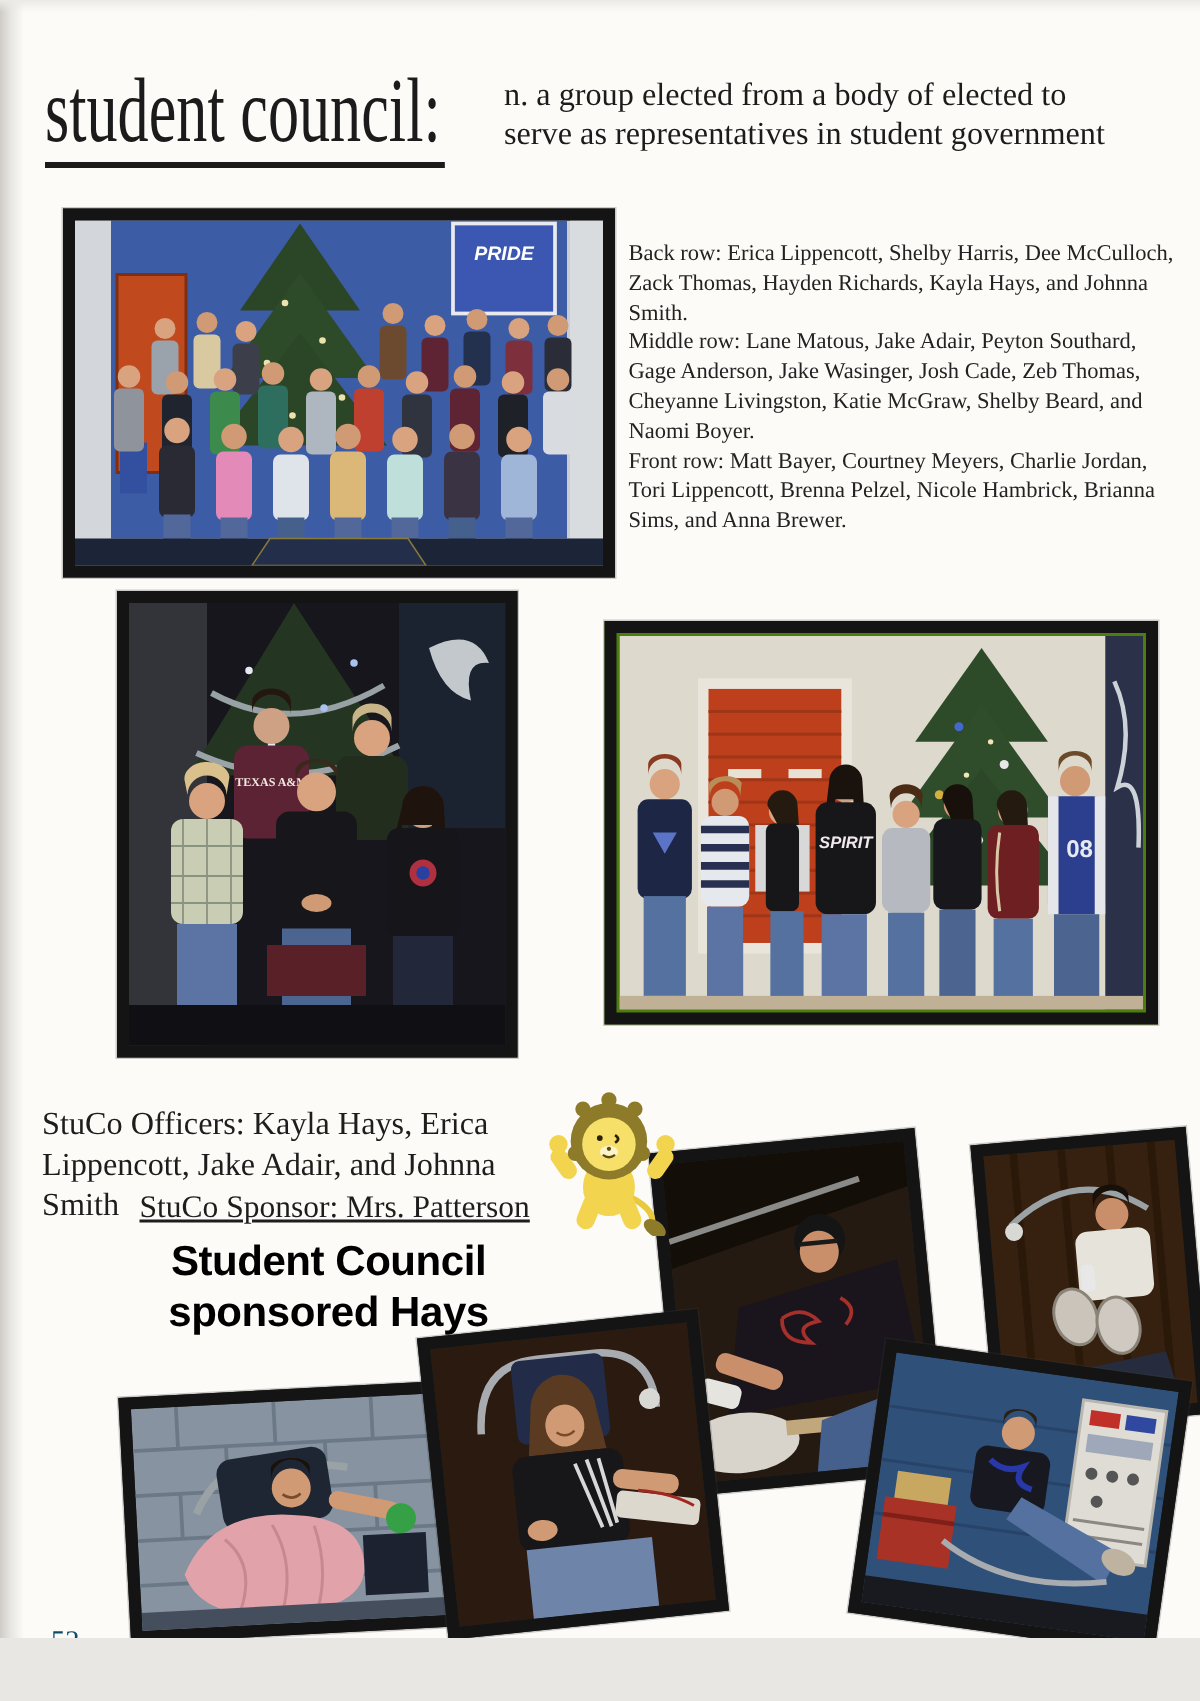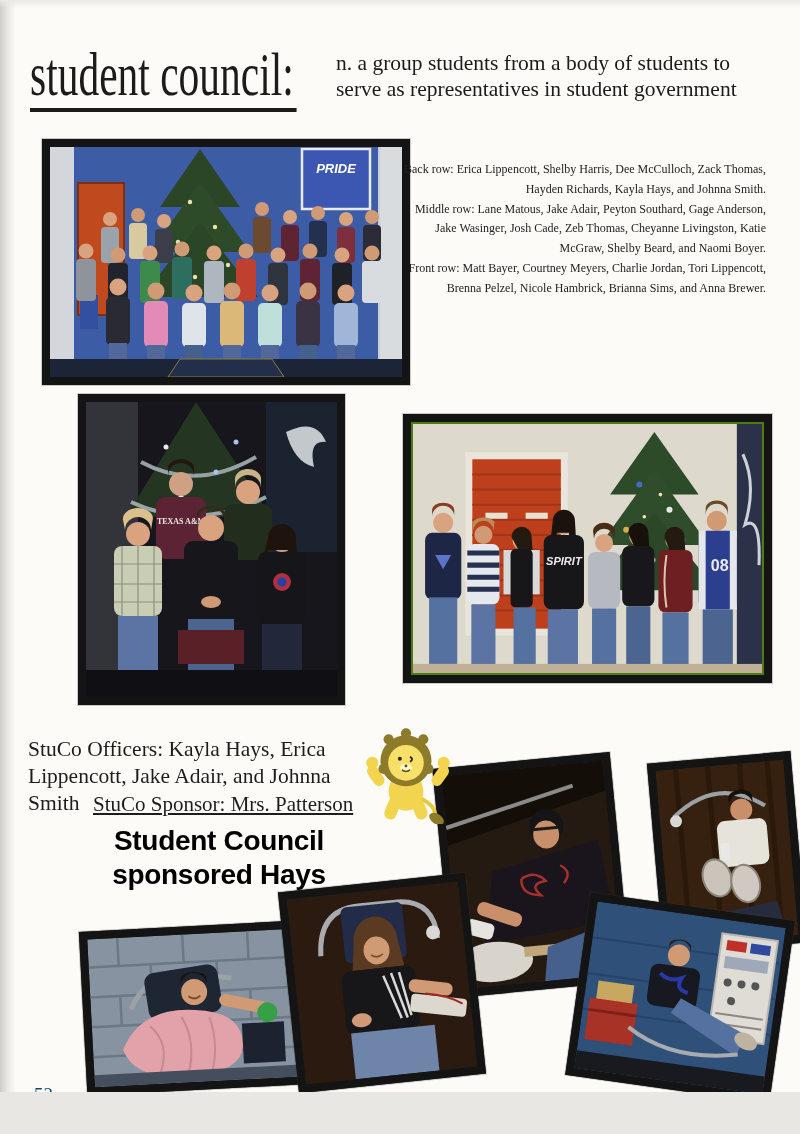"n. a group students from" div { text: students from a body of students -> elected from a body of elected }
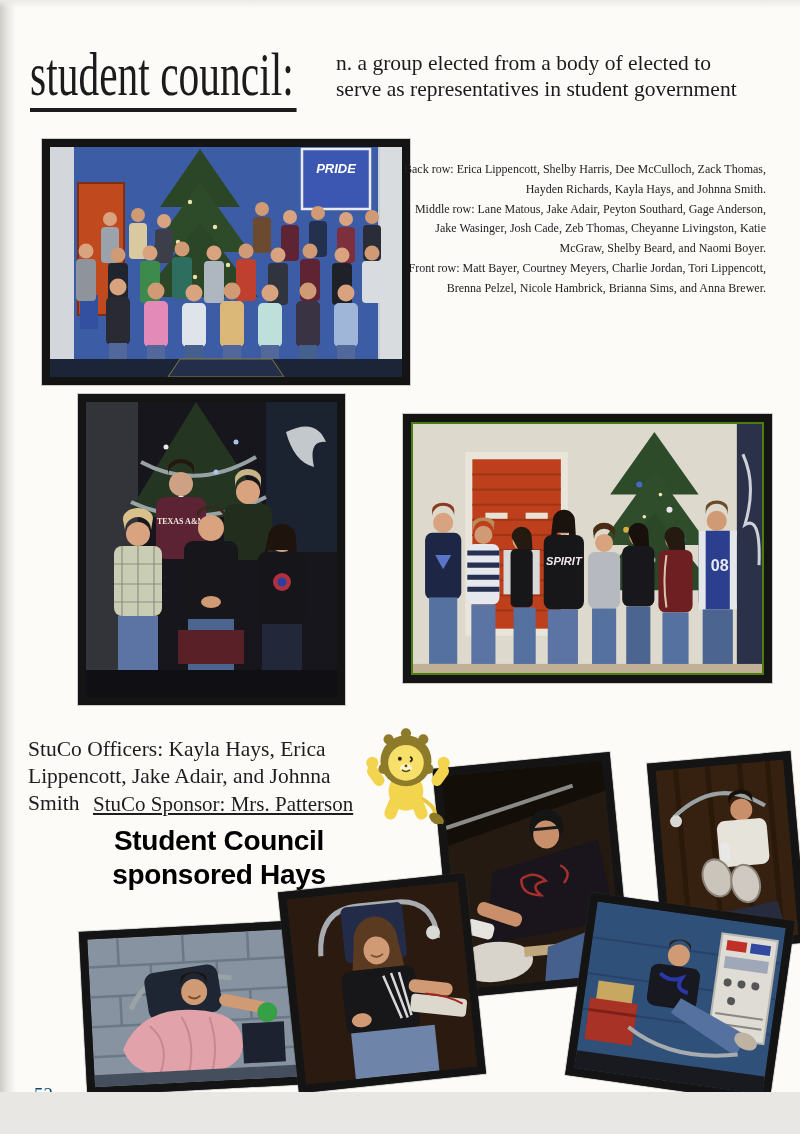"Back row: Erica Lippencott, Shelby" .caption { font-size: 12px -> 15px; left: 400px -> 419px; text-align: right -> none }
